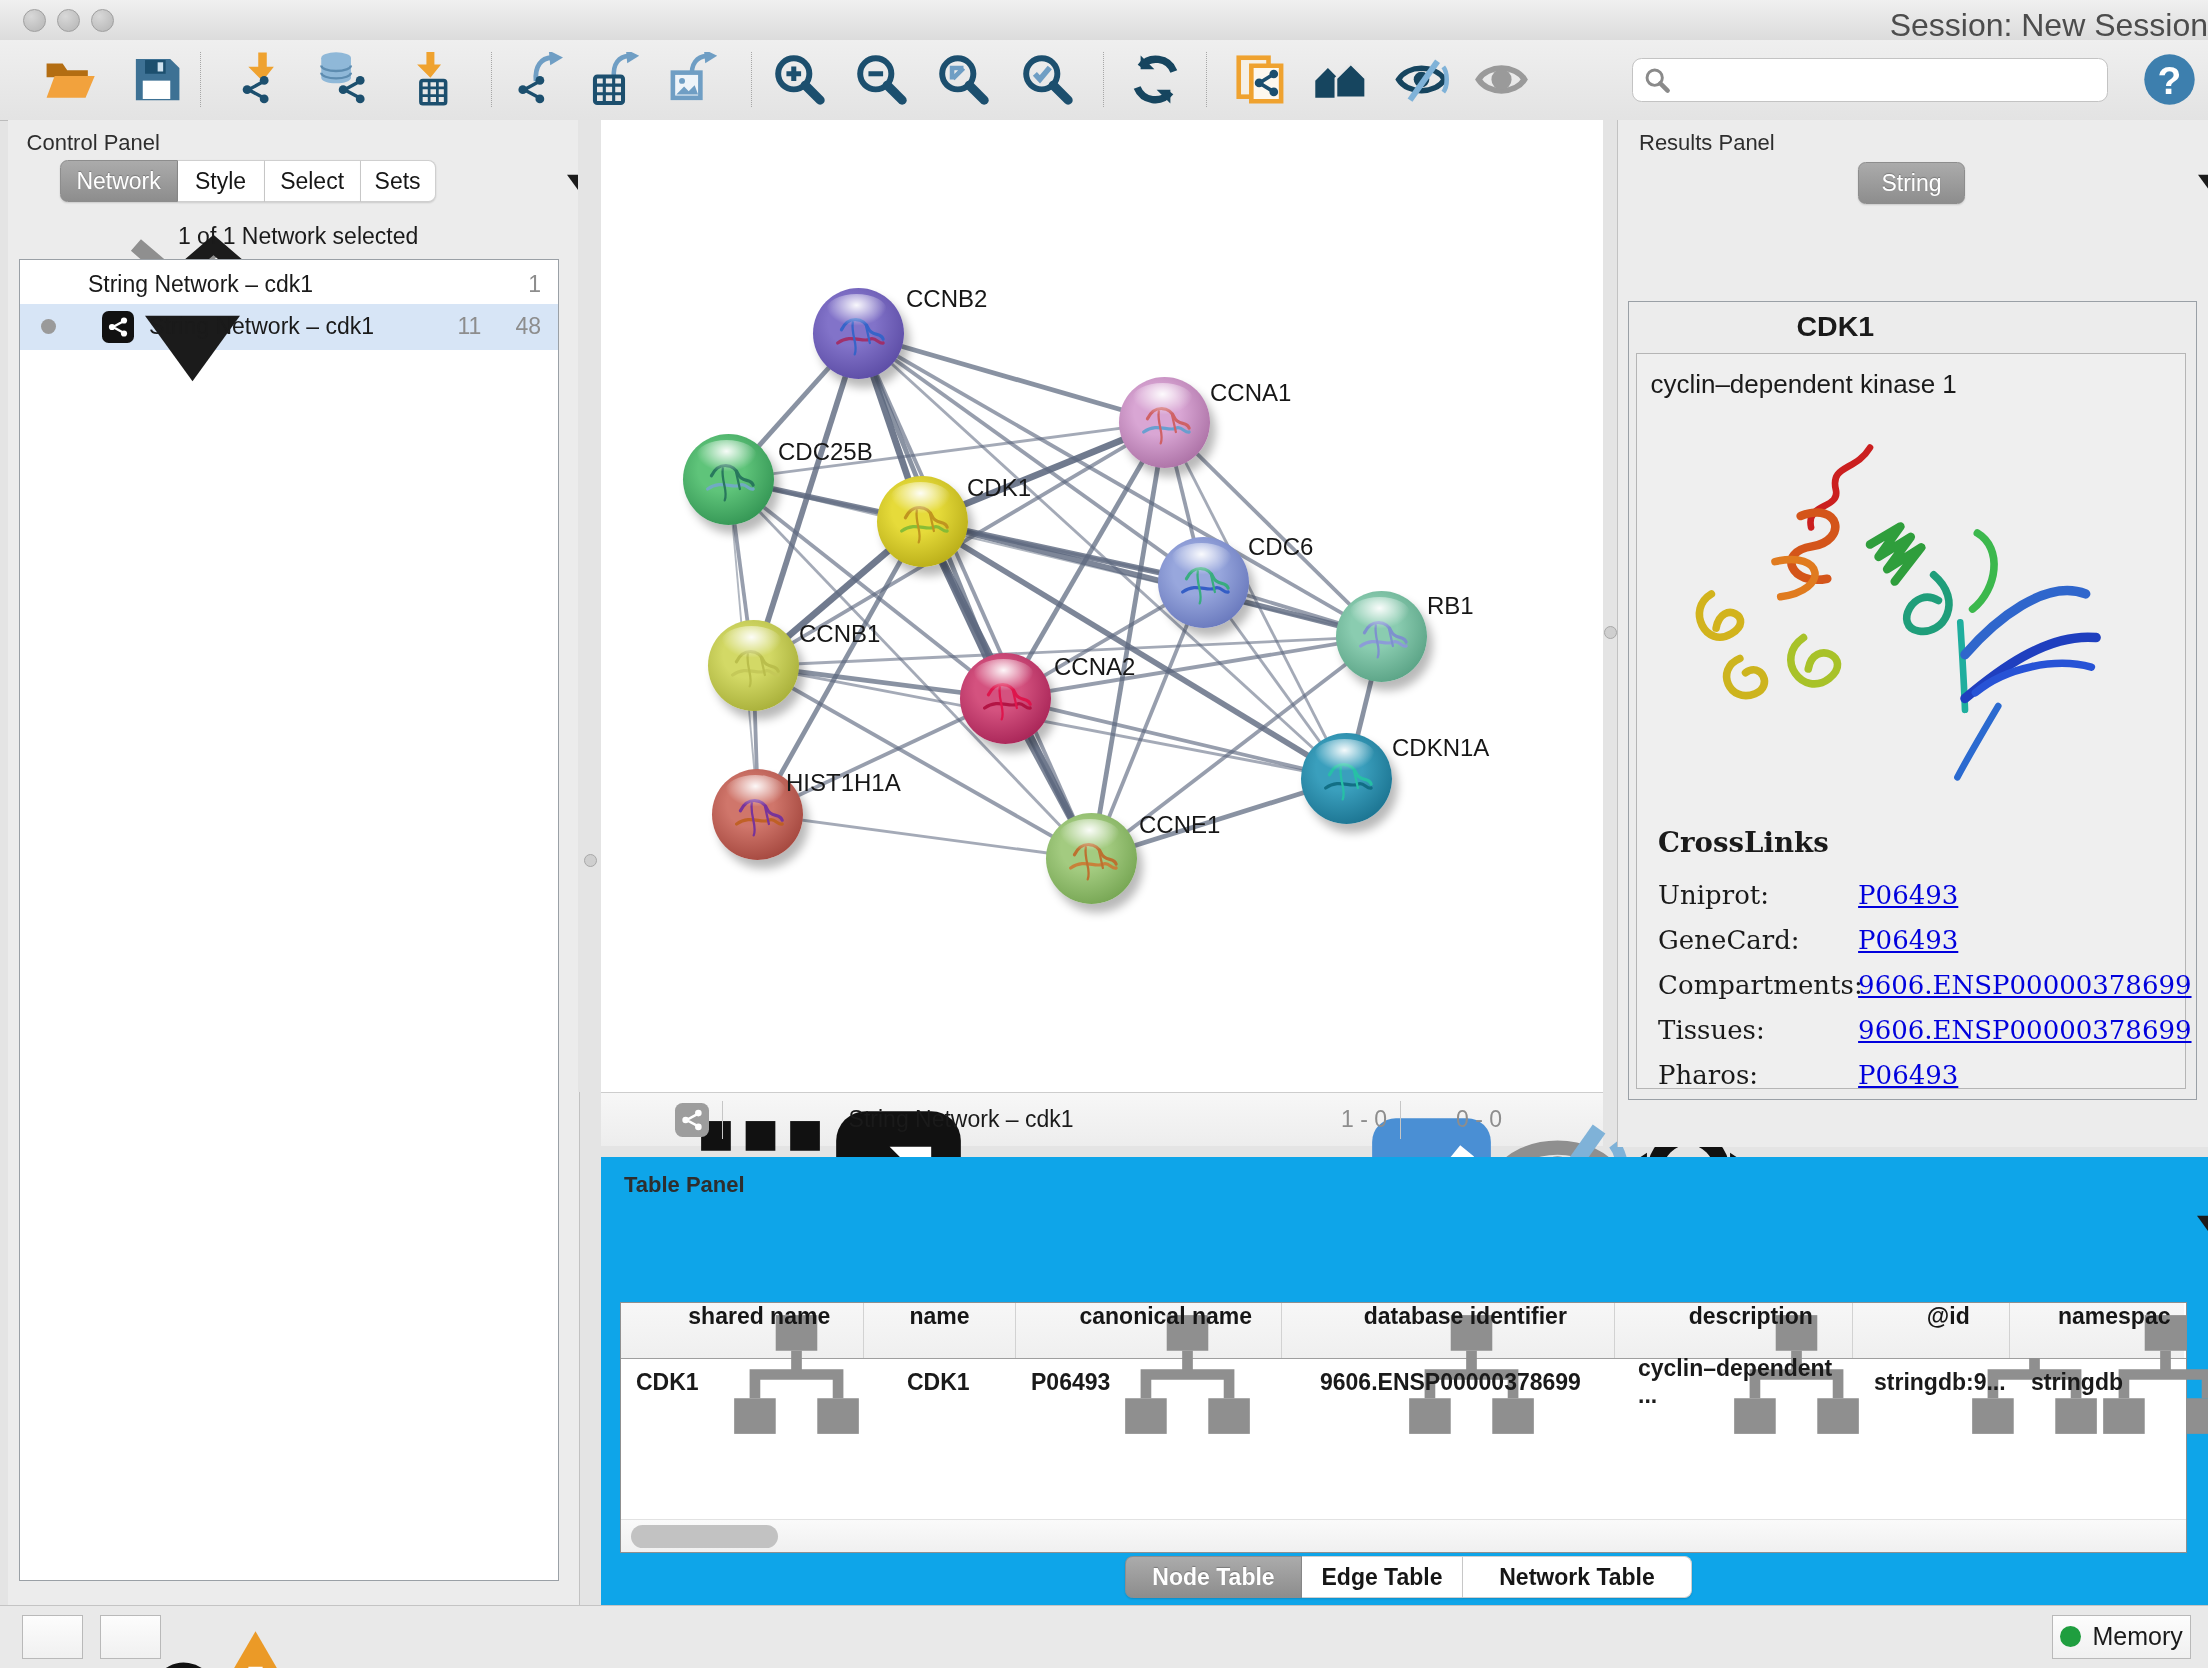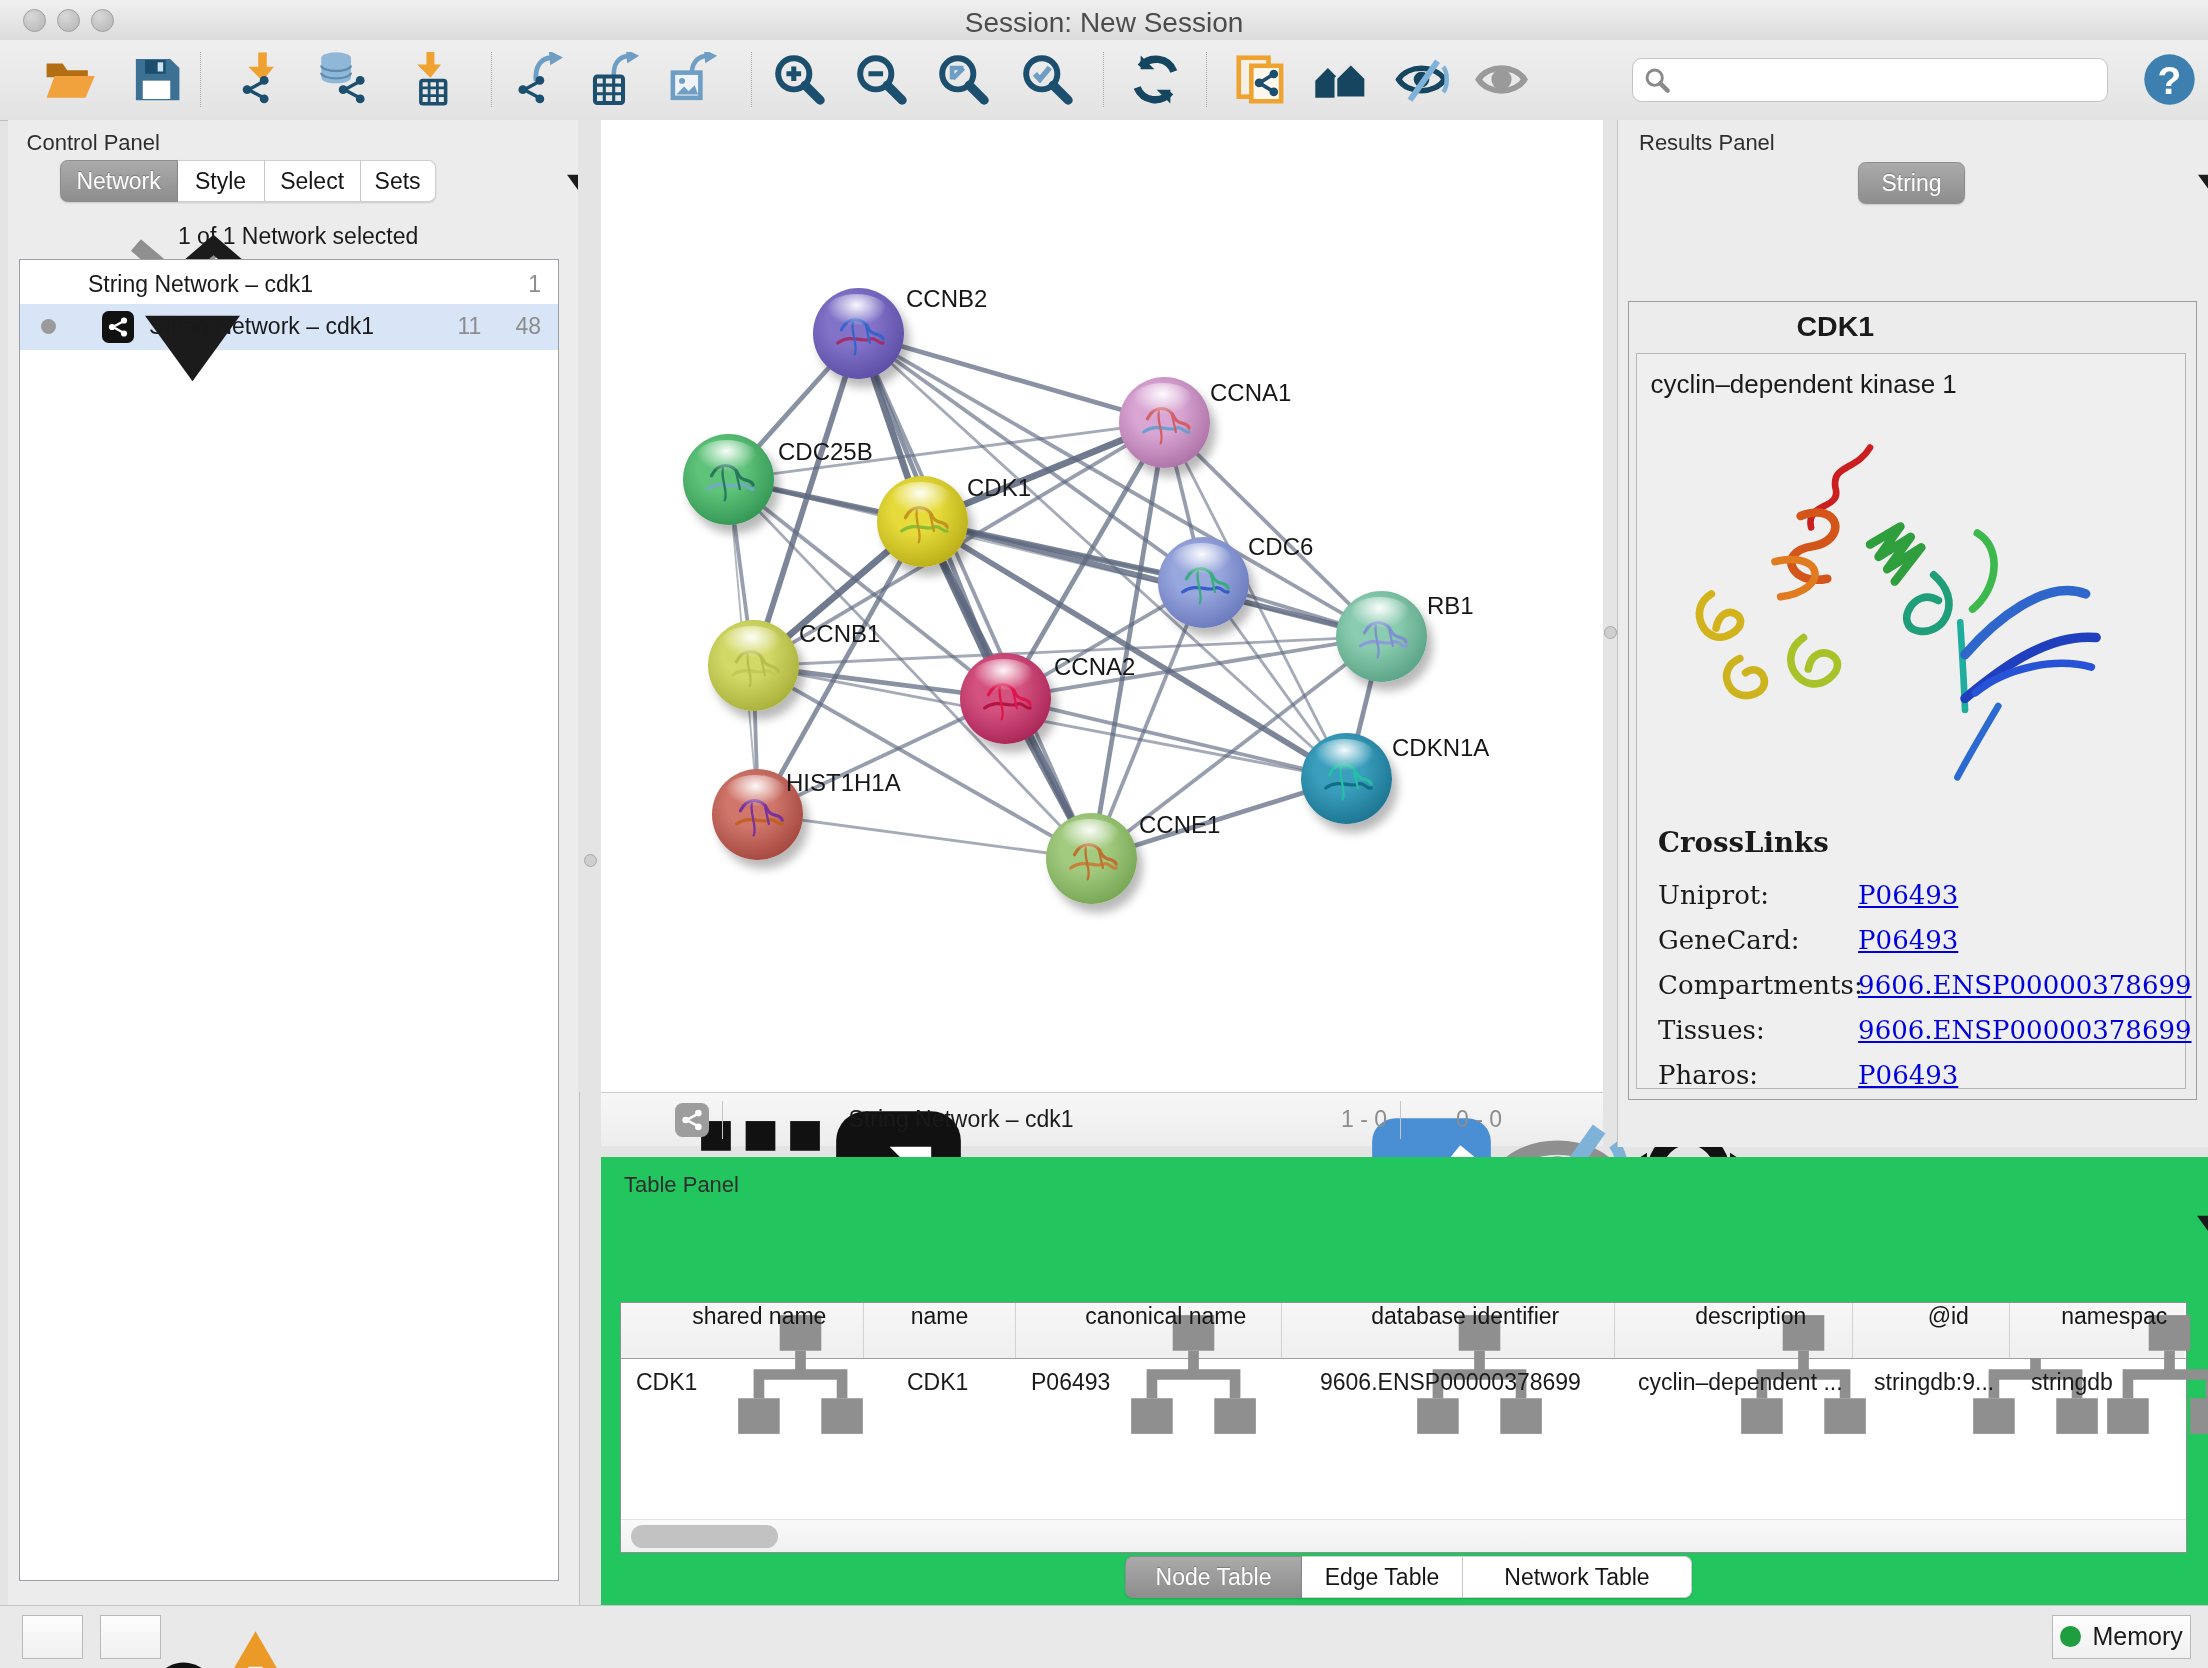"Session: New Session" .wtitle { font-size: 28px -> 32px; text-align: center -> right }
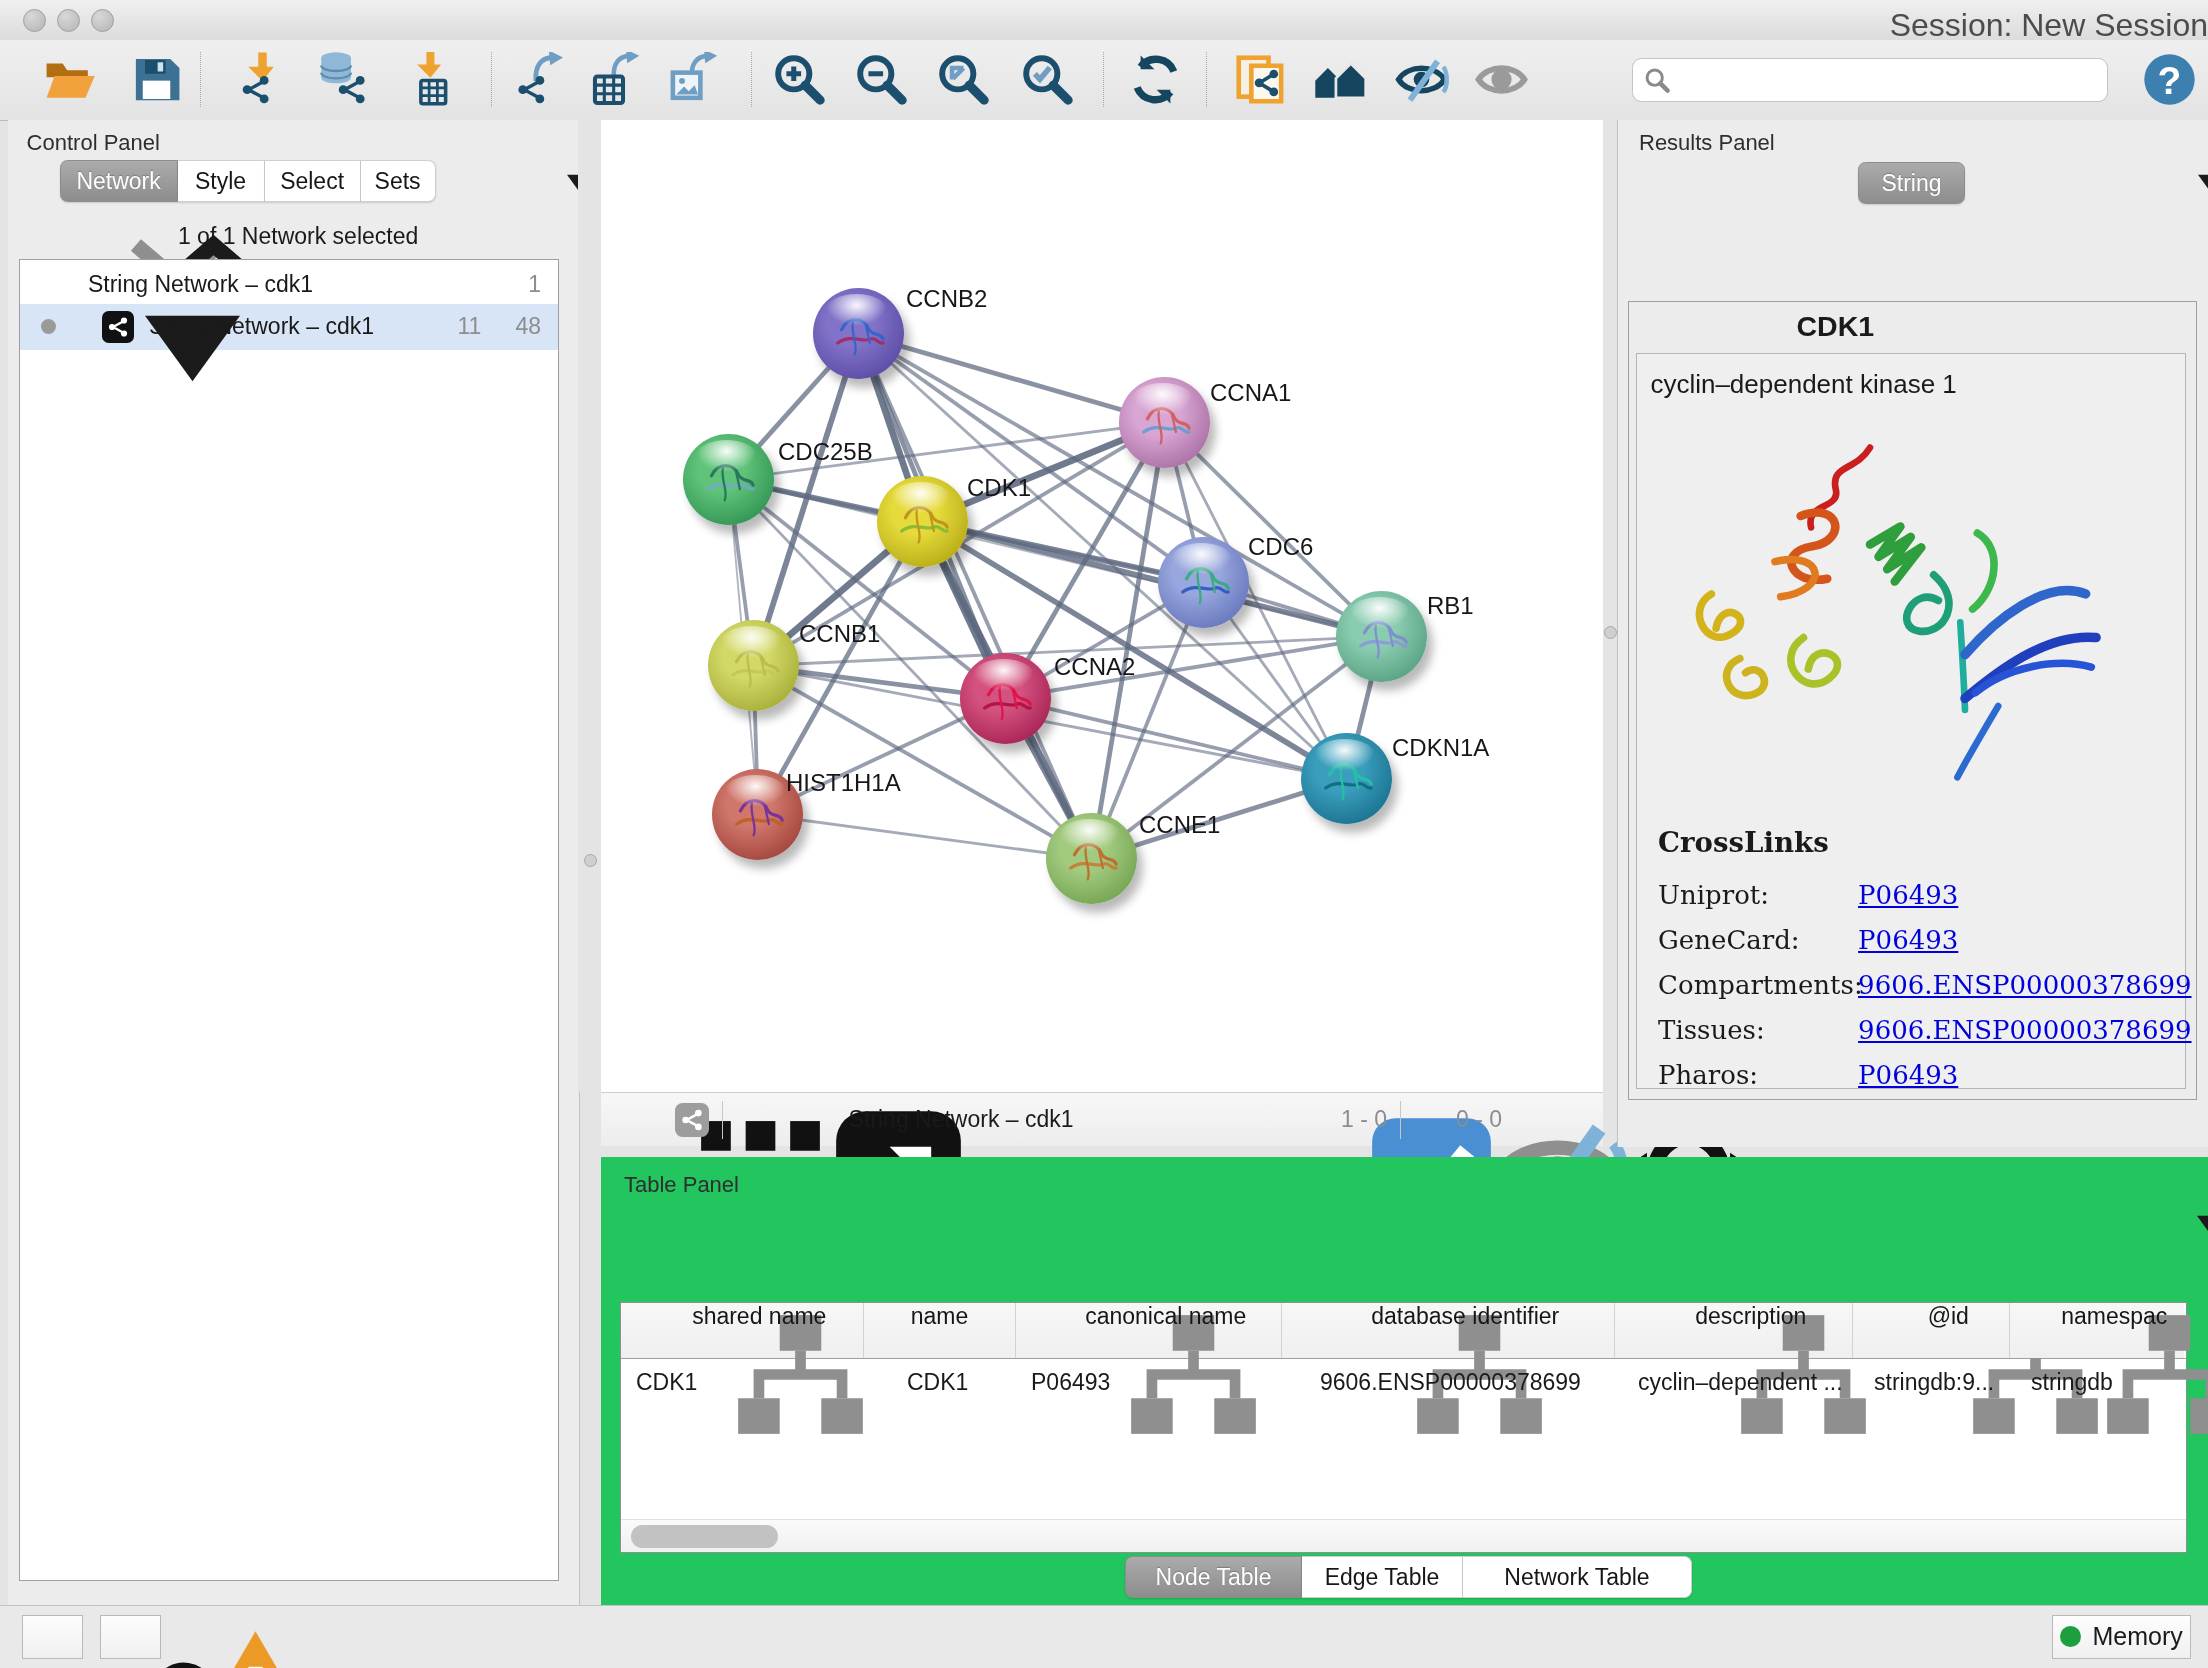"Table Panel" .tpanel { background: #22c55e -> #0ea5e9; font-weight: none -> bold }
